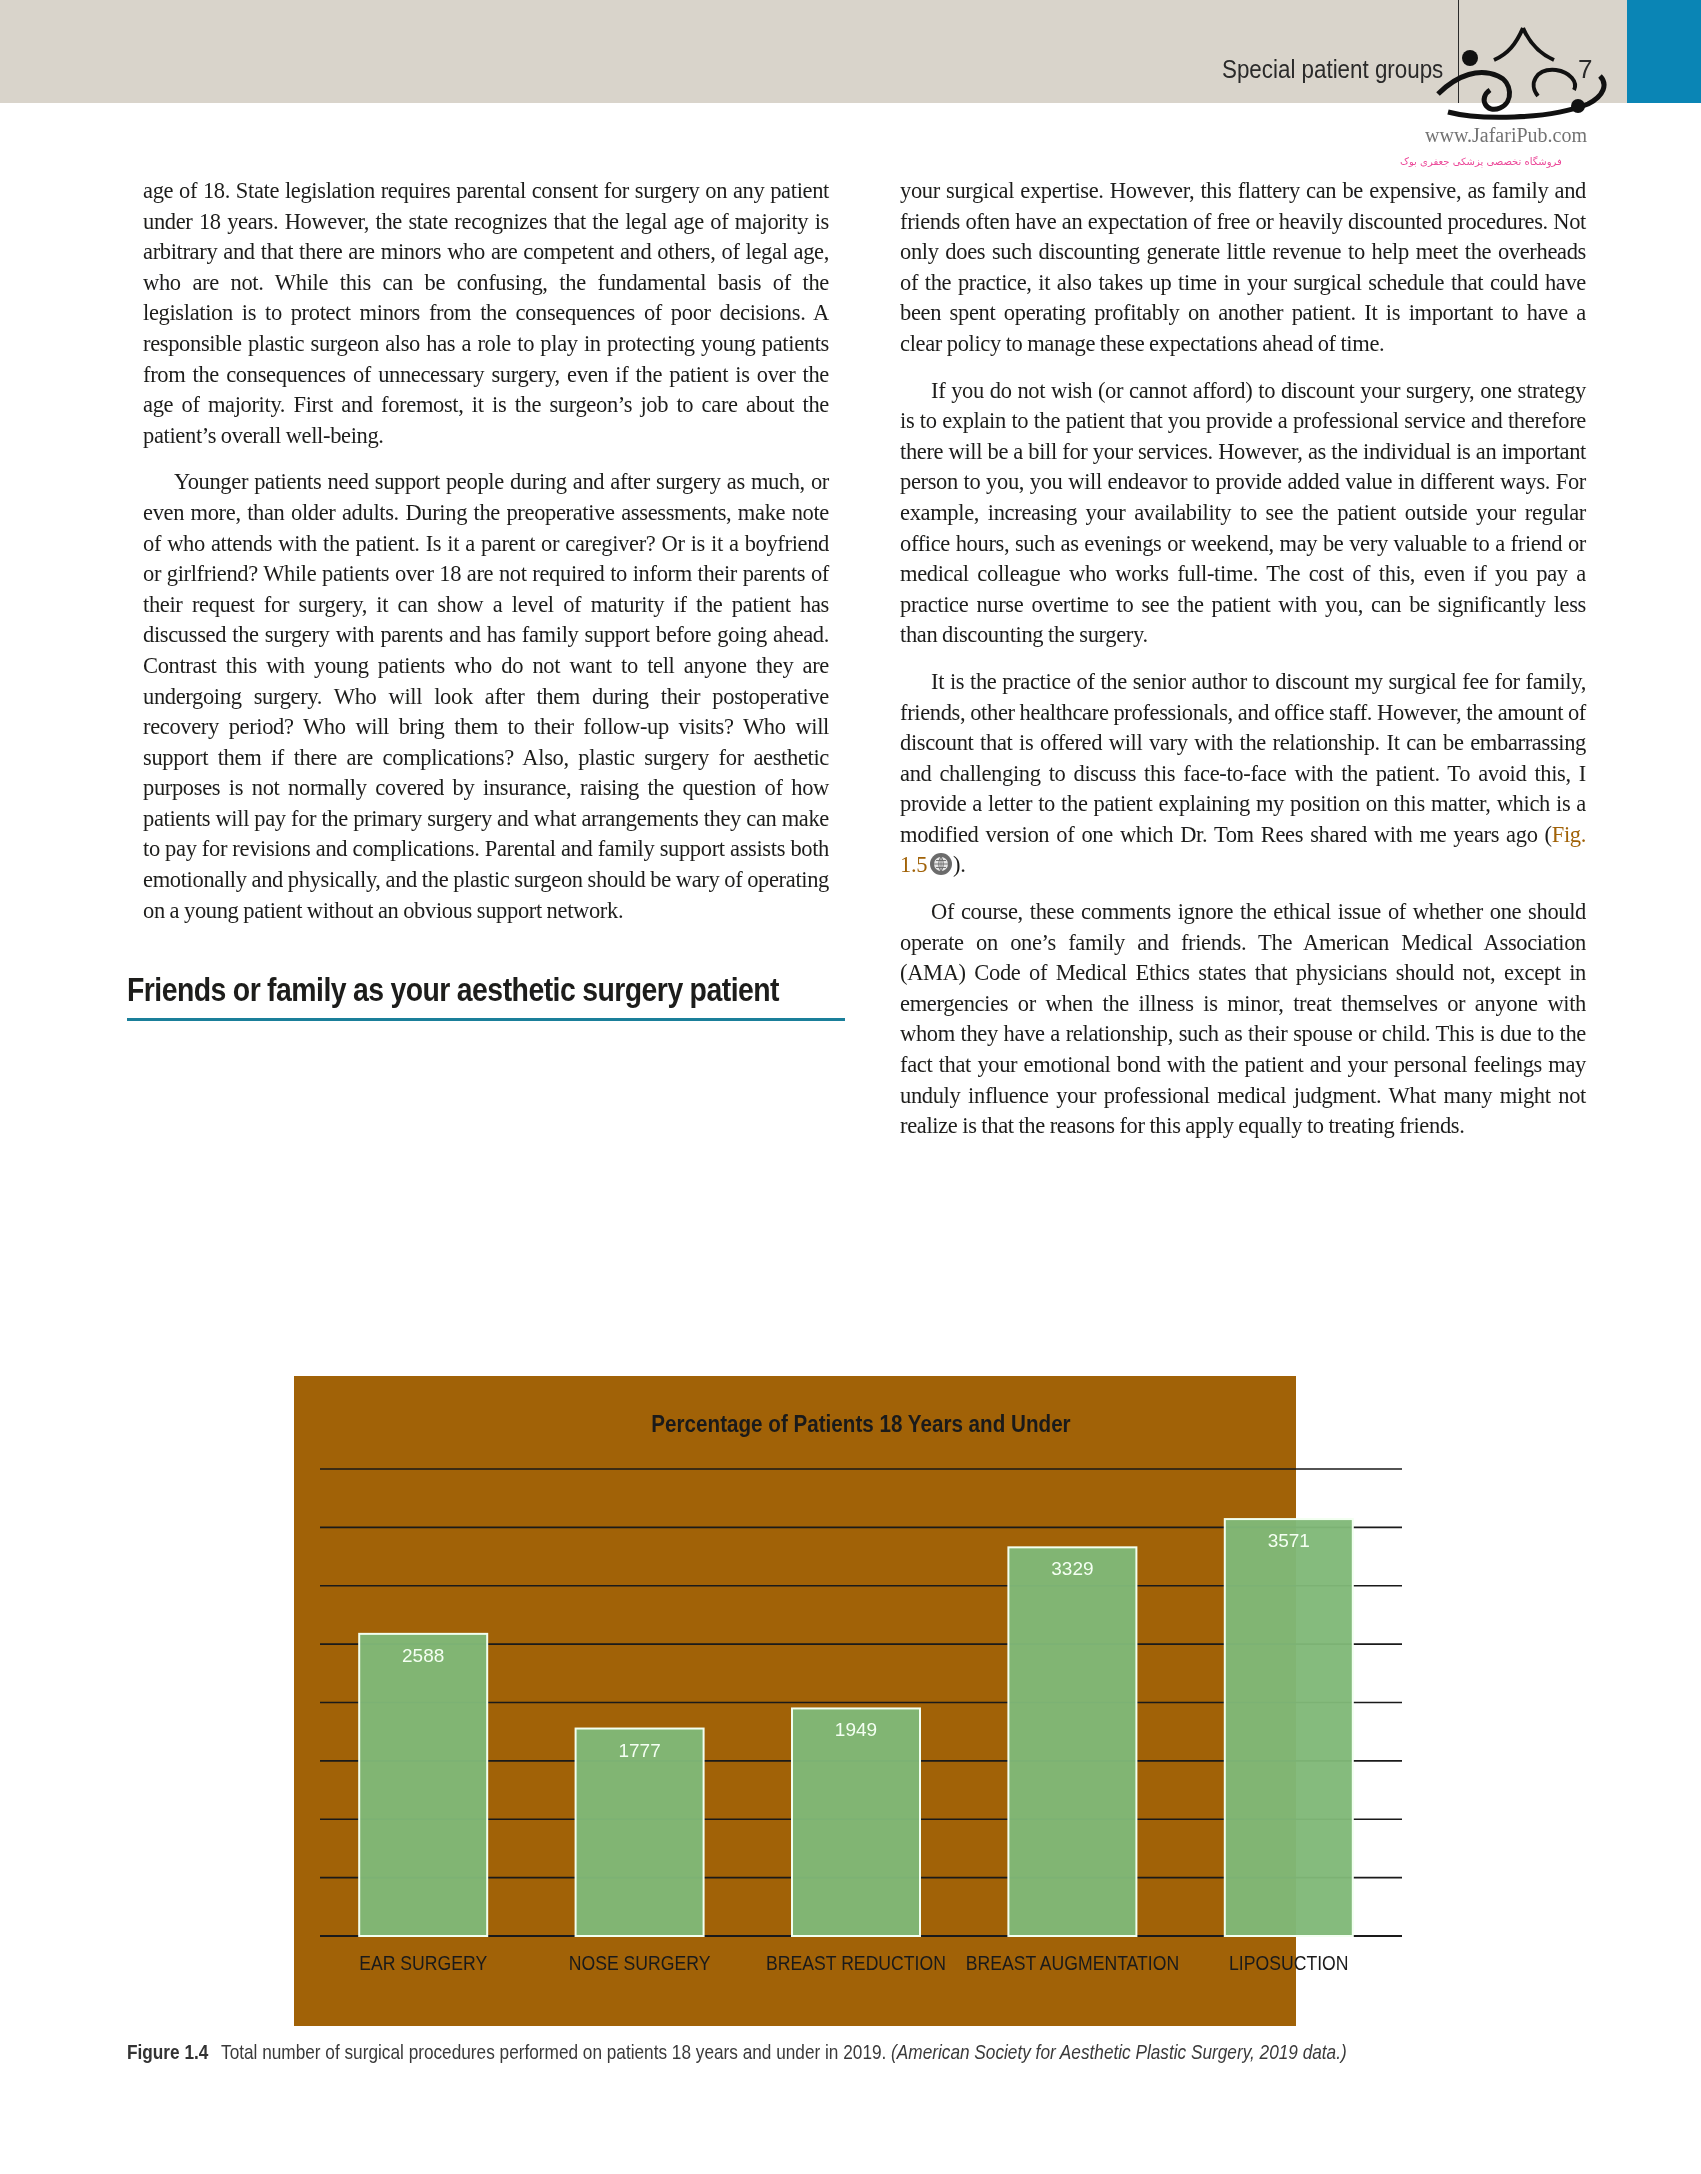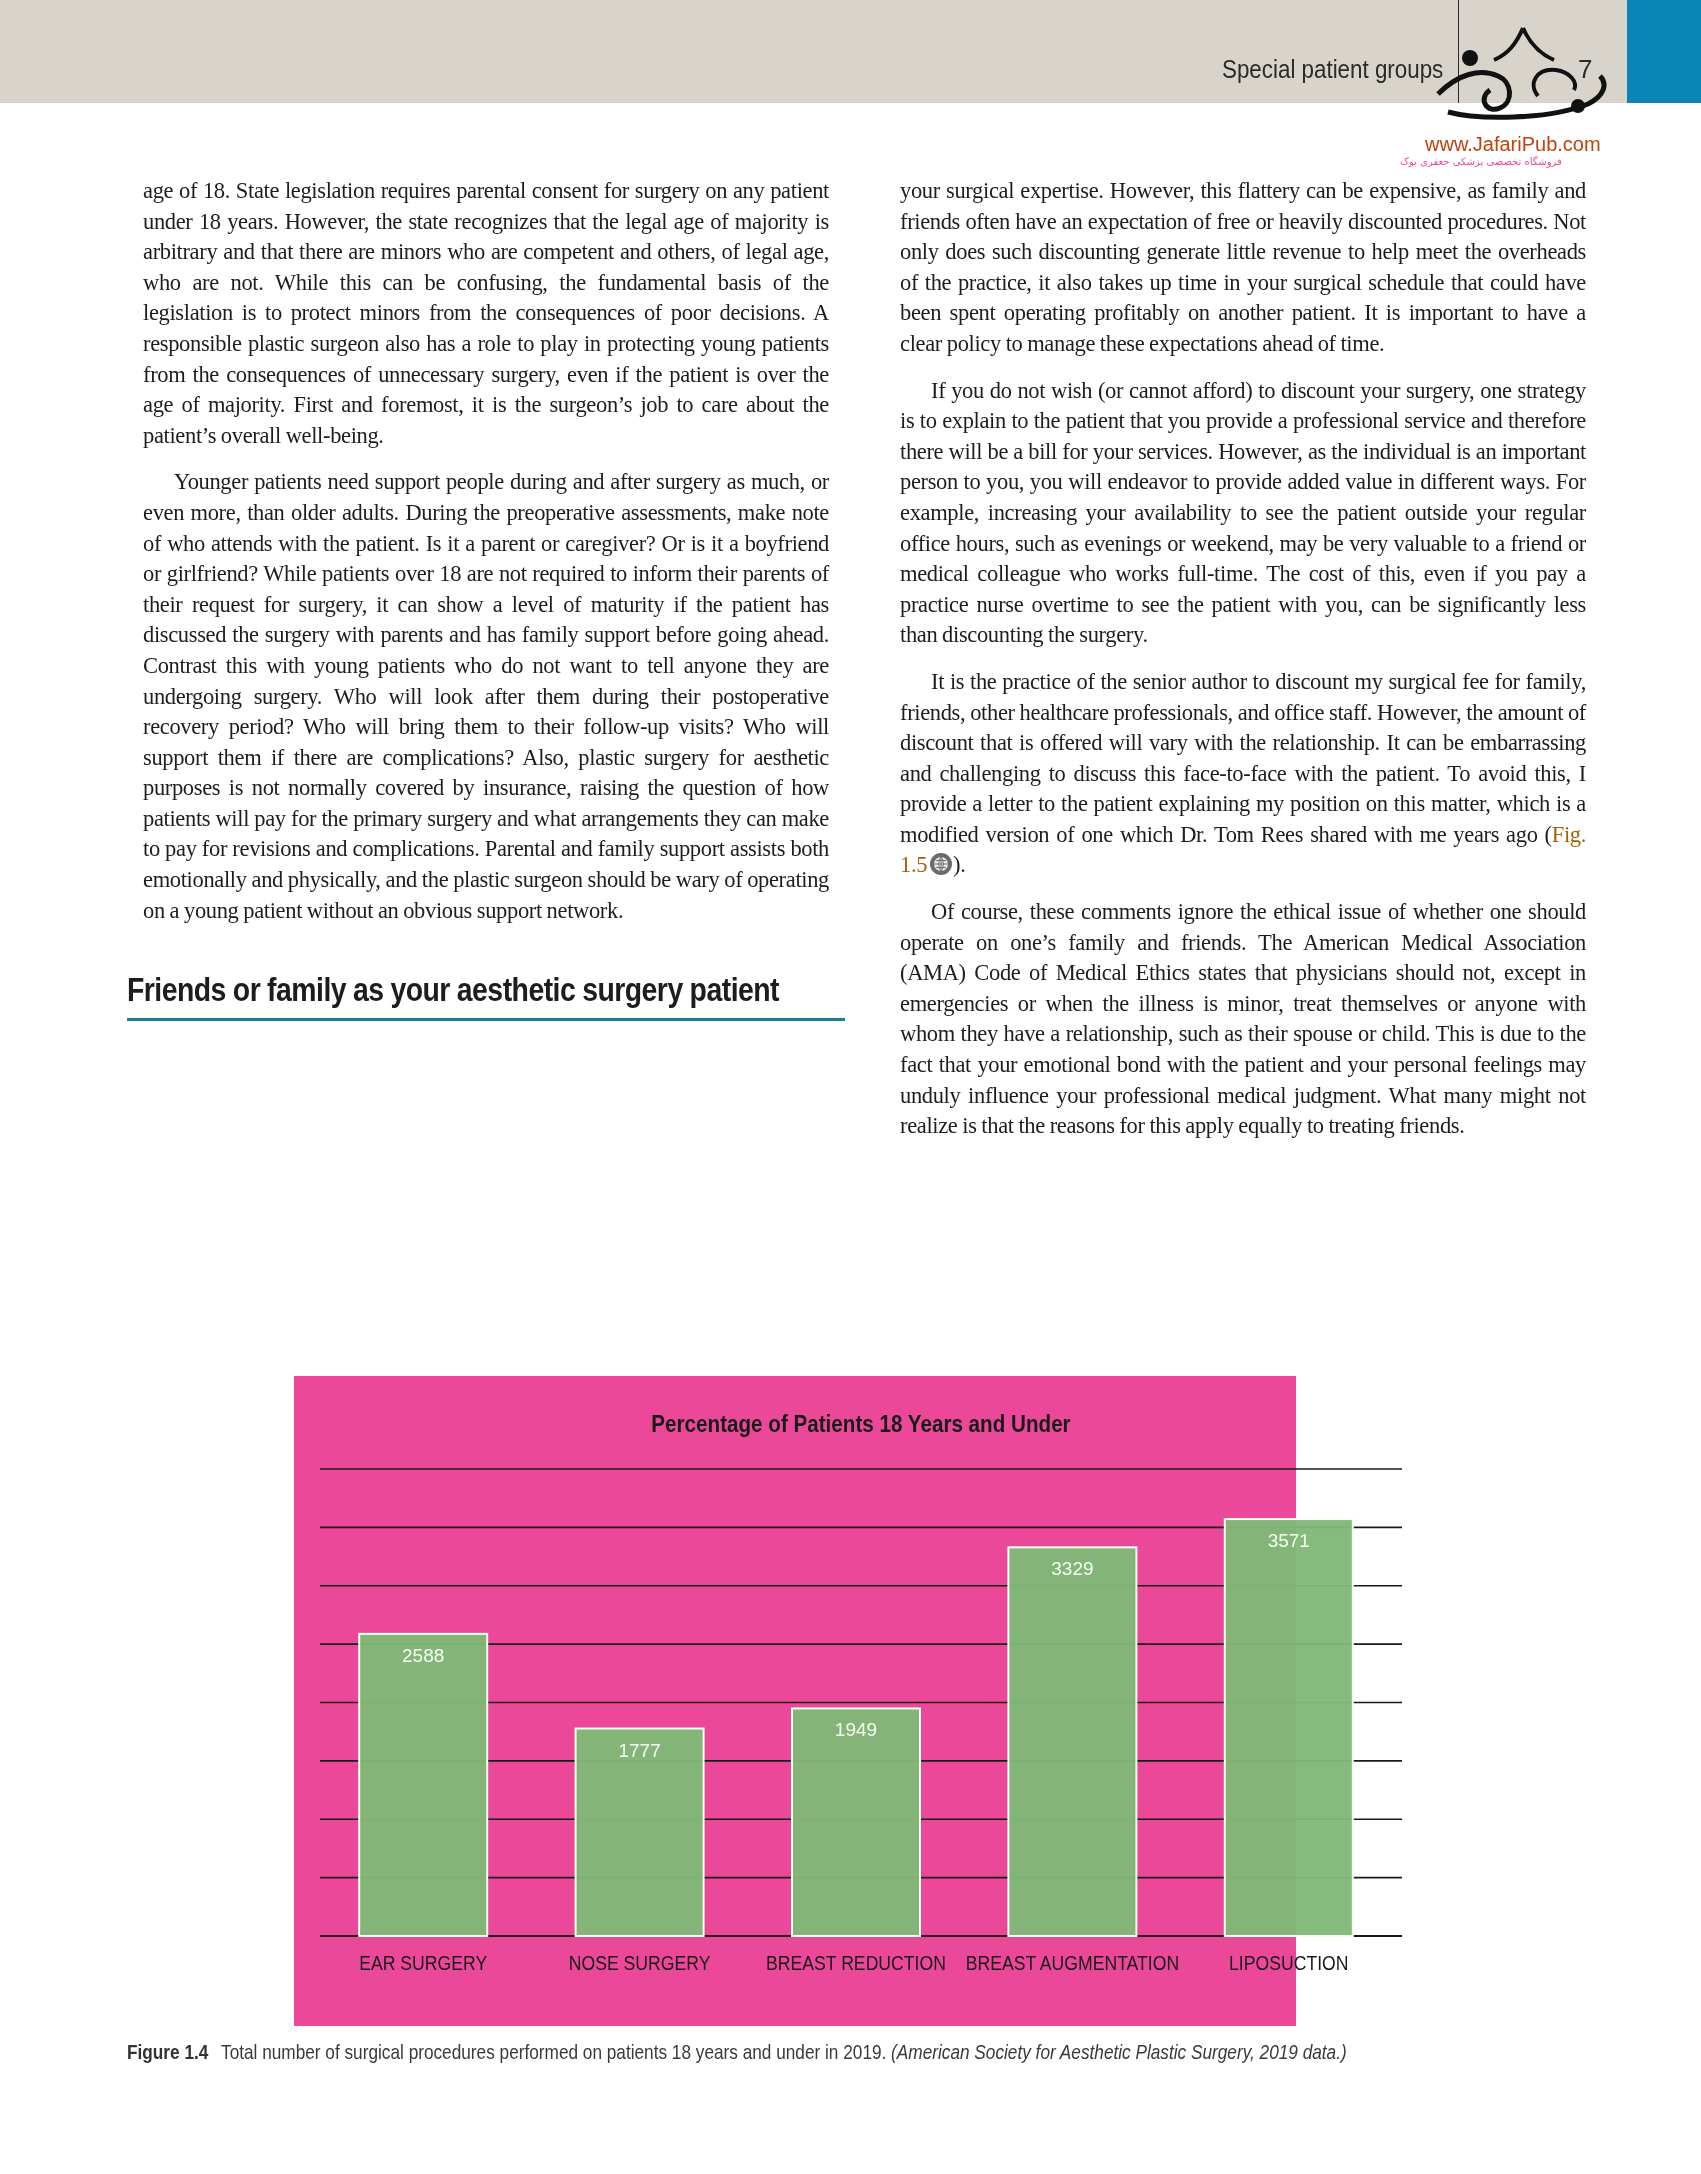"www.JafariPub.com" .watermark-url { color: #c2410c -> #737373; font-family: Liberation Sans, sans-serif -> Liberation Serif, serif; top: 133px -> 124px }
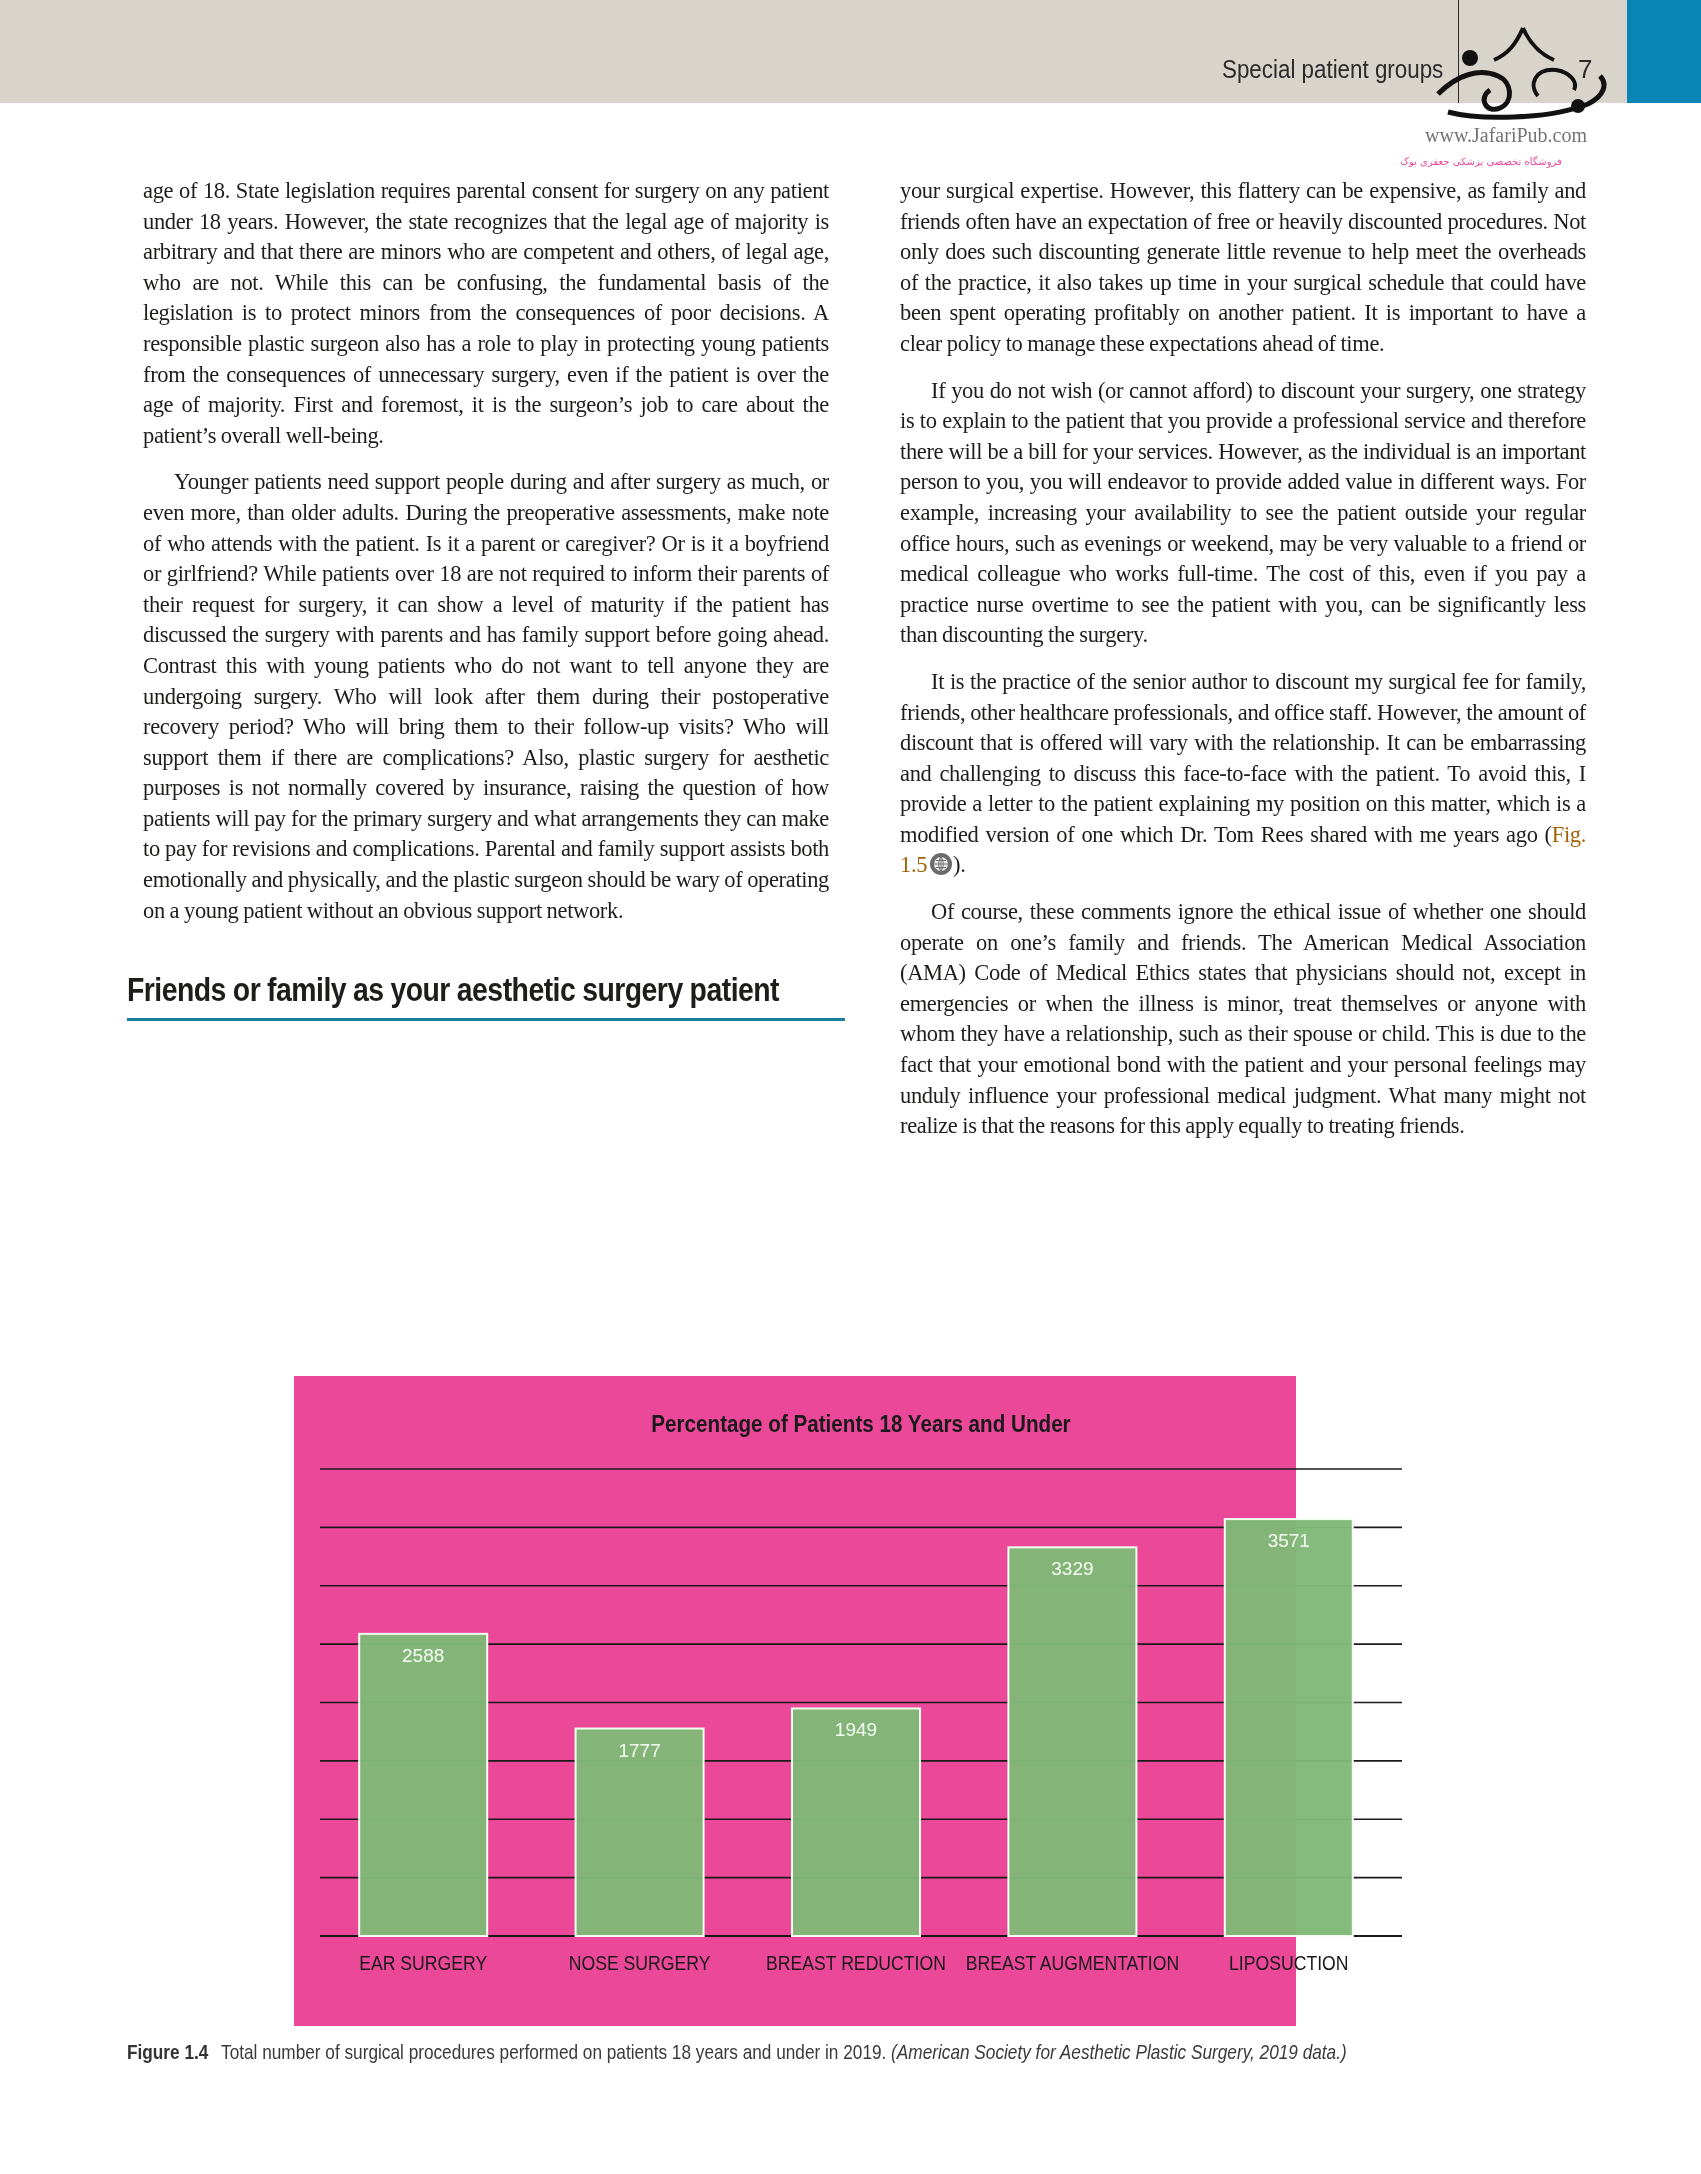"Percentage of Patients 18 Years" .chart-wrap { background: #ec4899 -> #a16207 }
